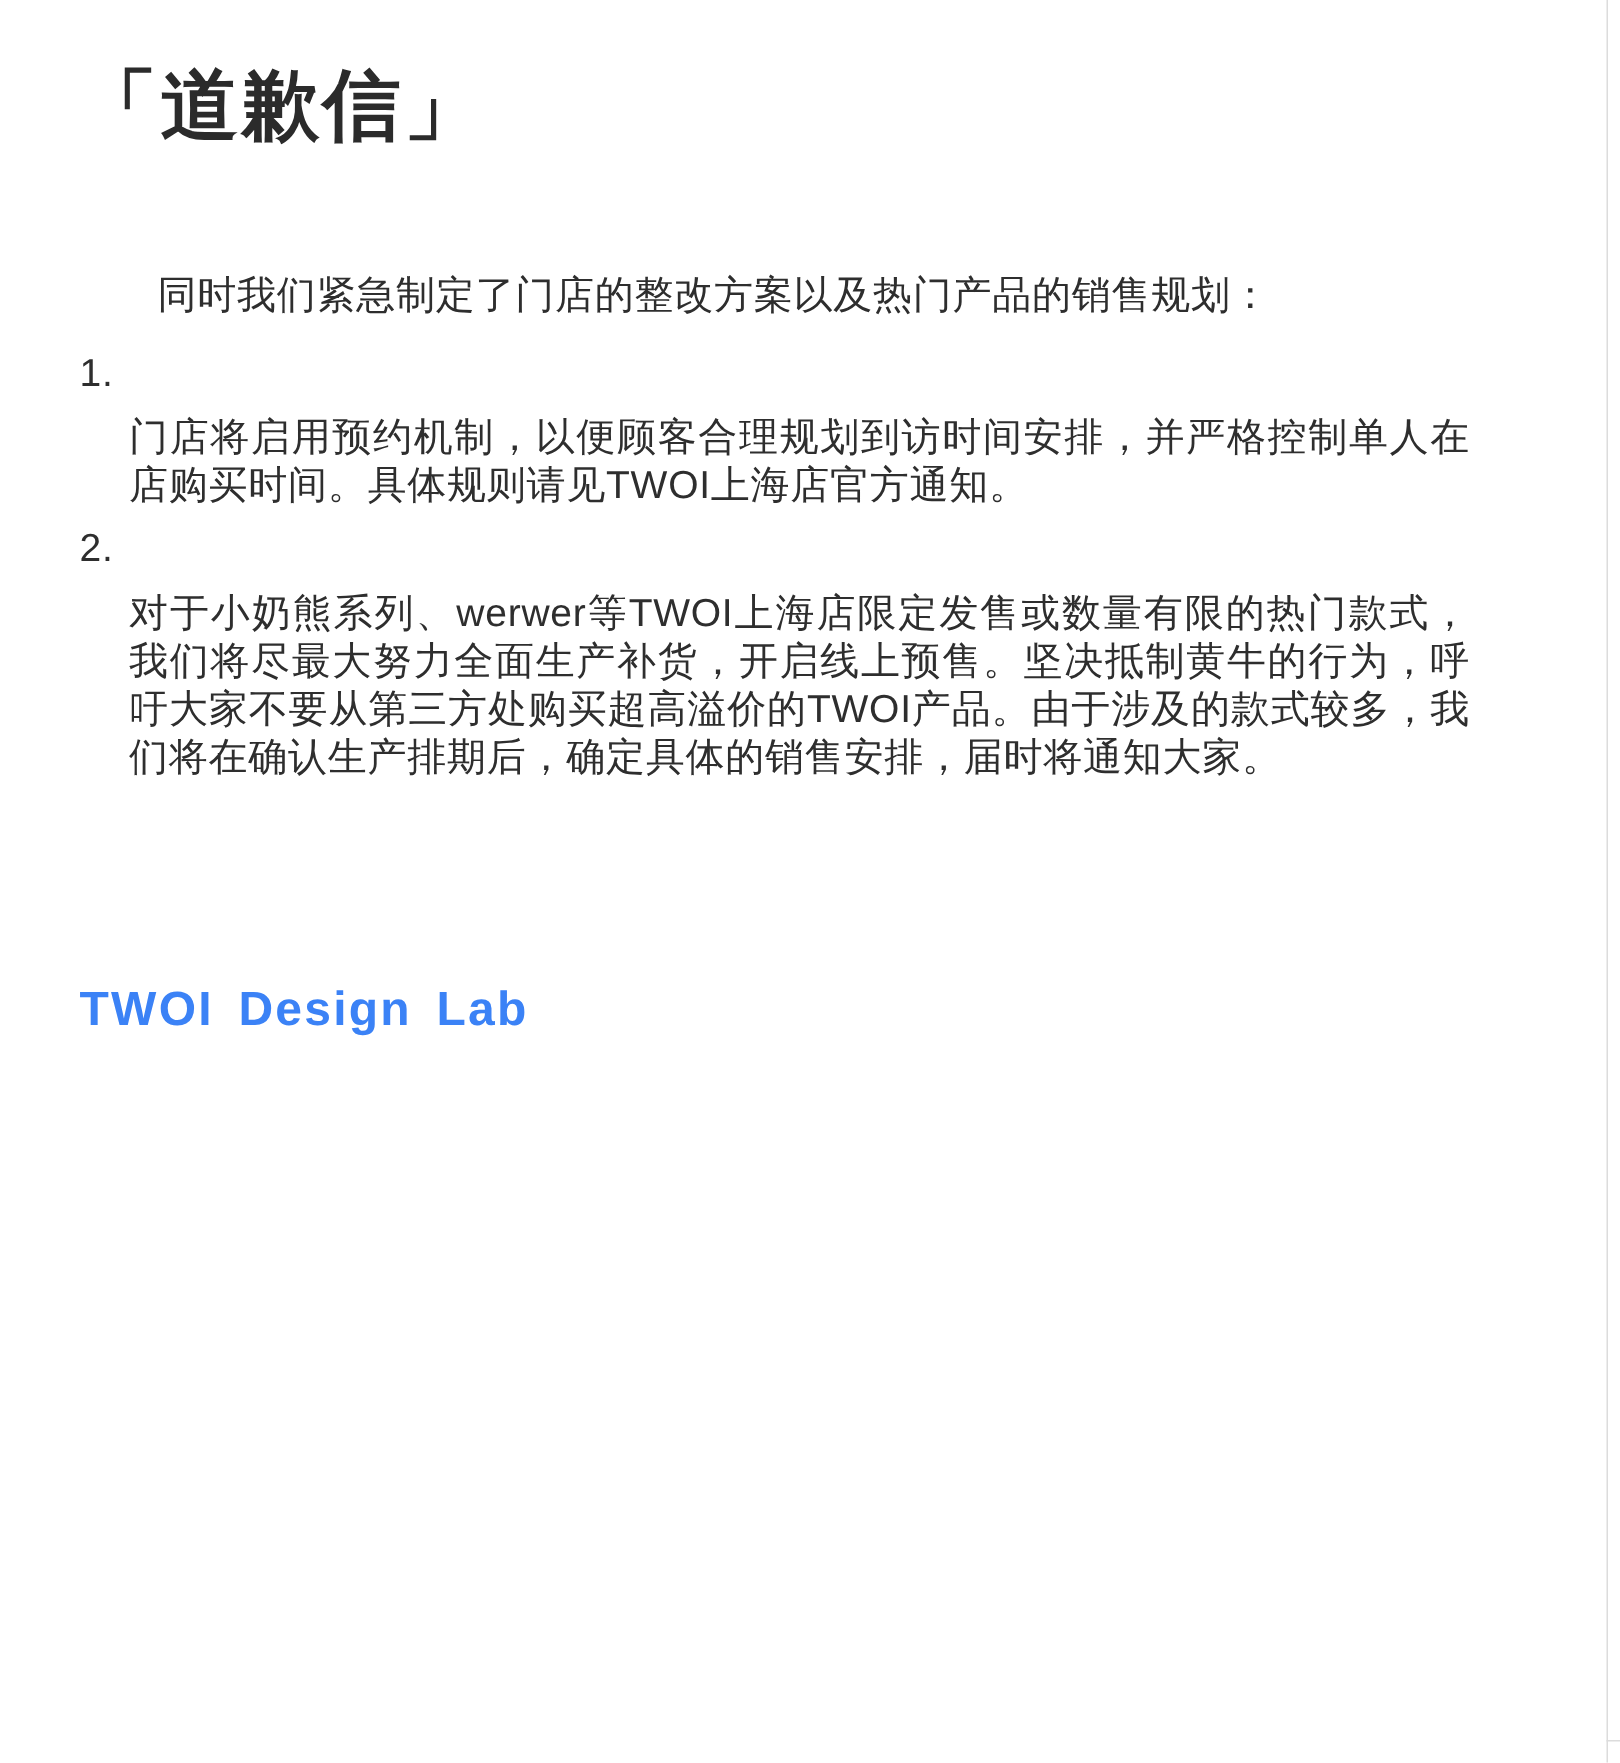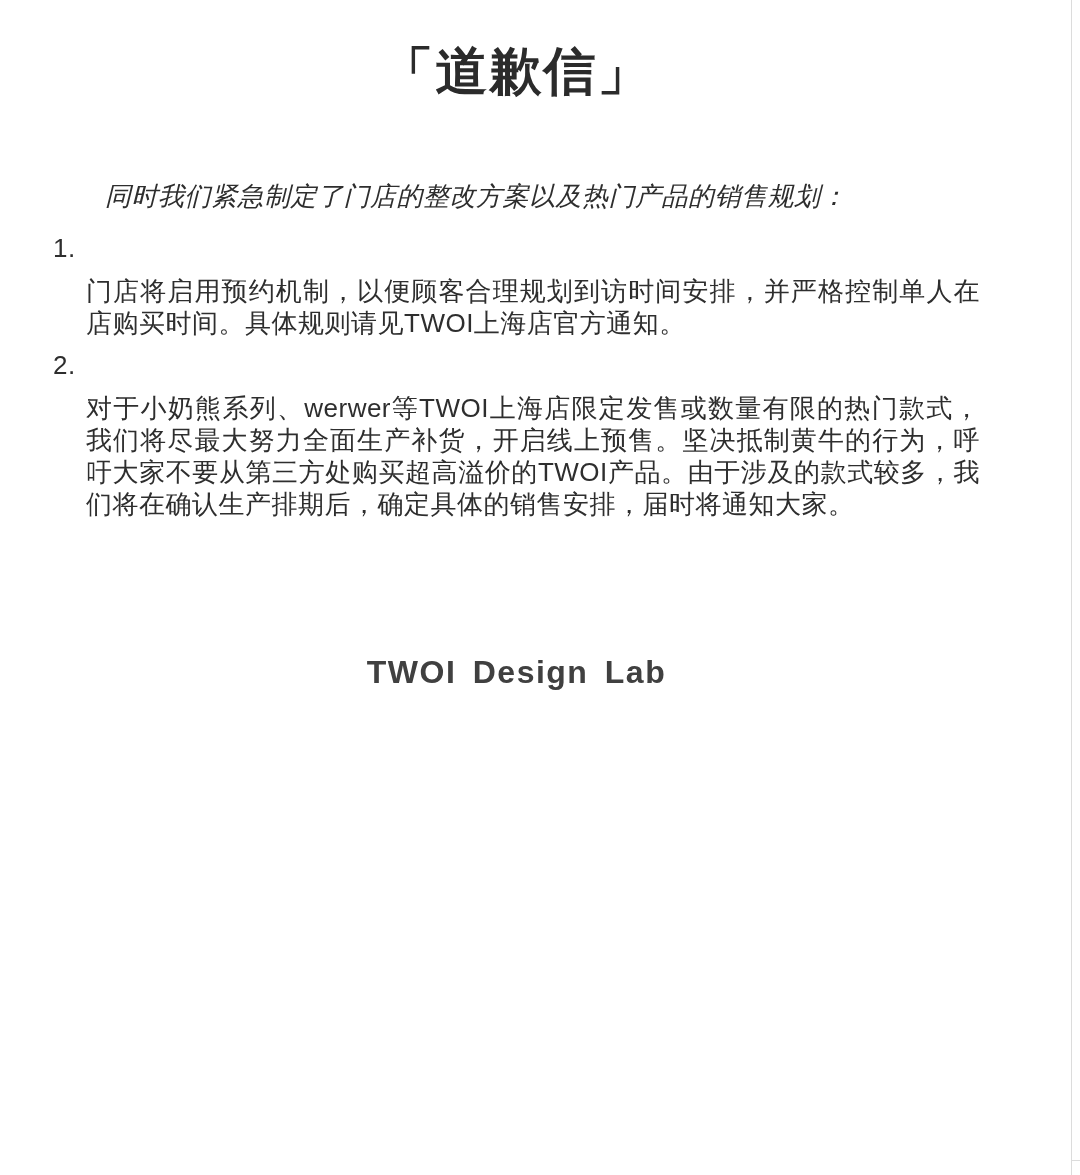"「道歉信」" .title { text-align: center -> none }
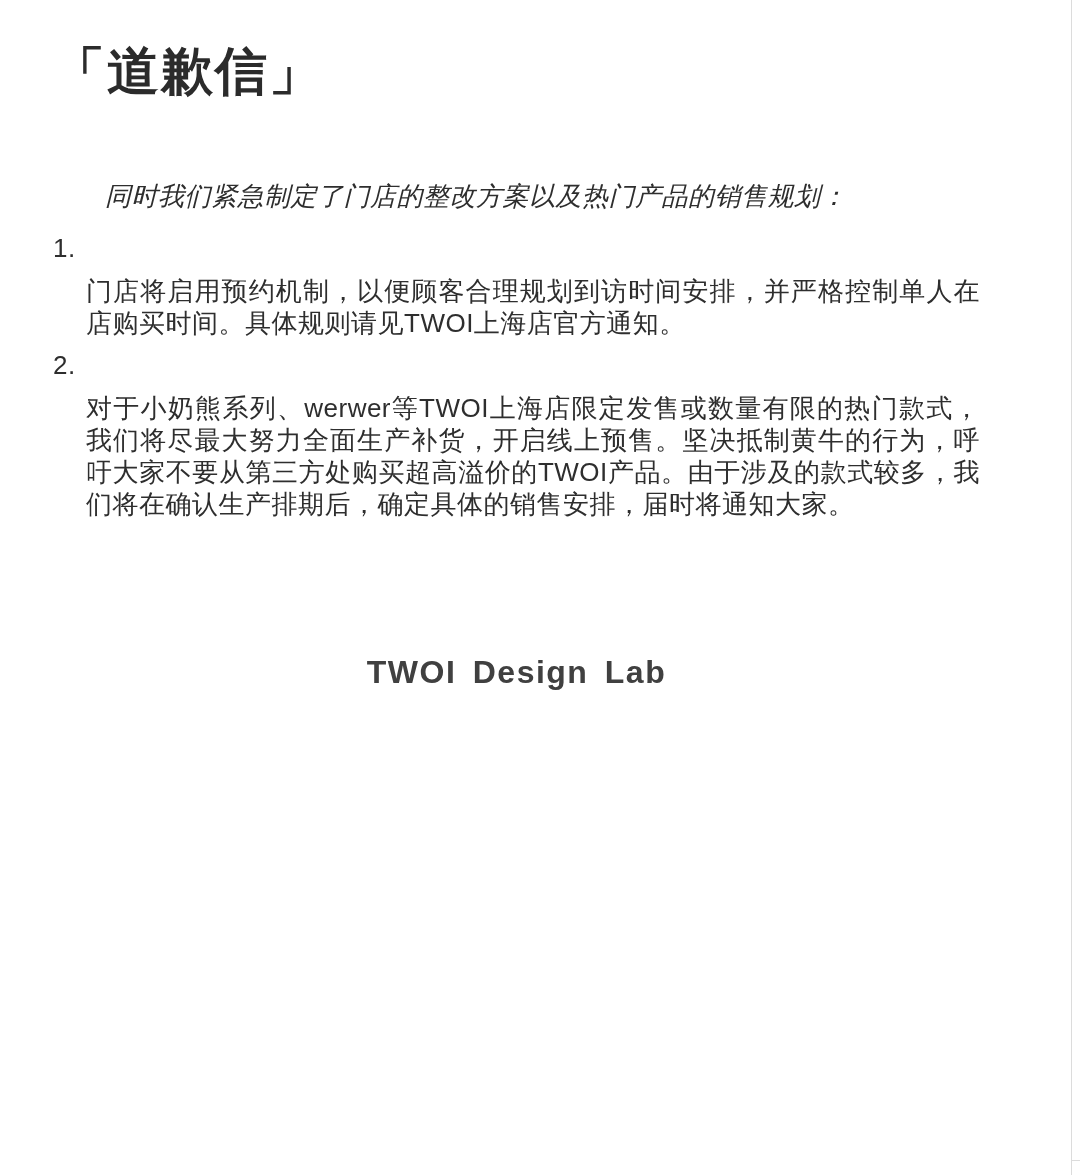"同时我们紧急制定了门店的整改方案以及热门产品的销售规划：" .para-3 { font-style: italic -> none }
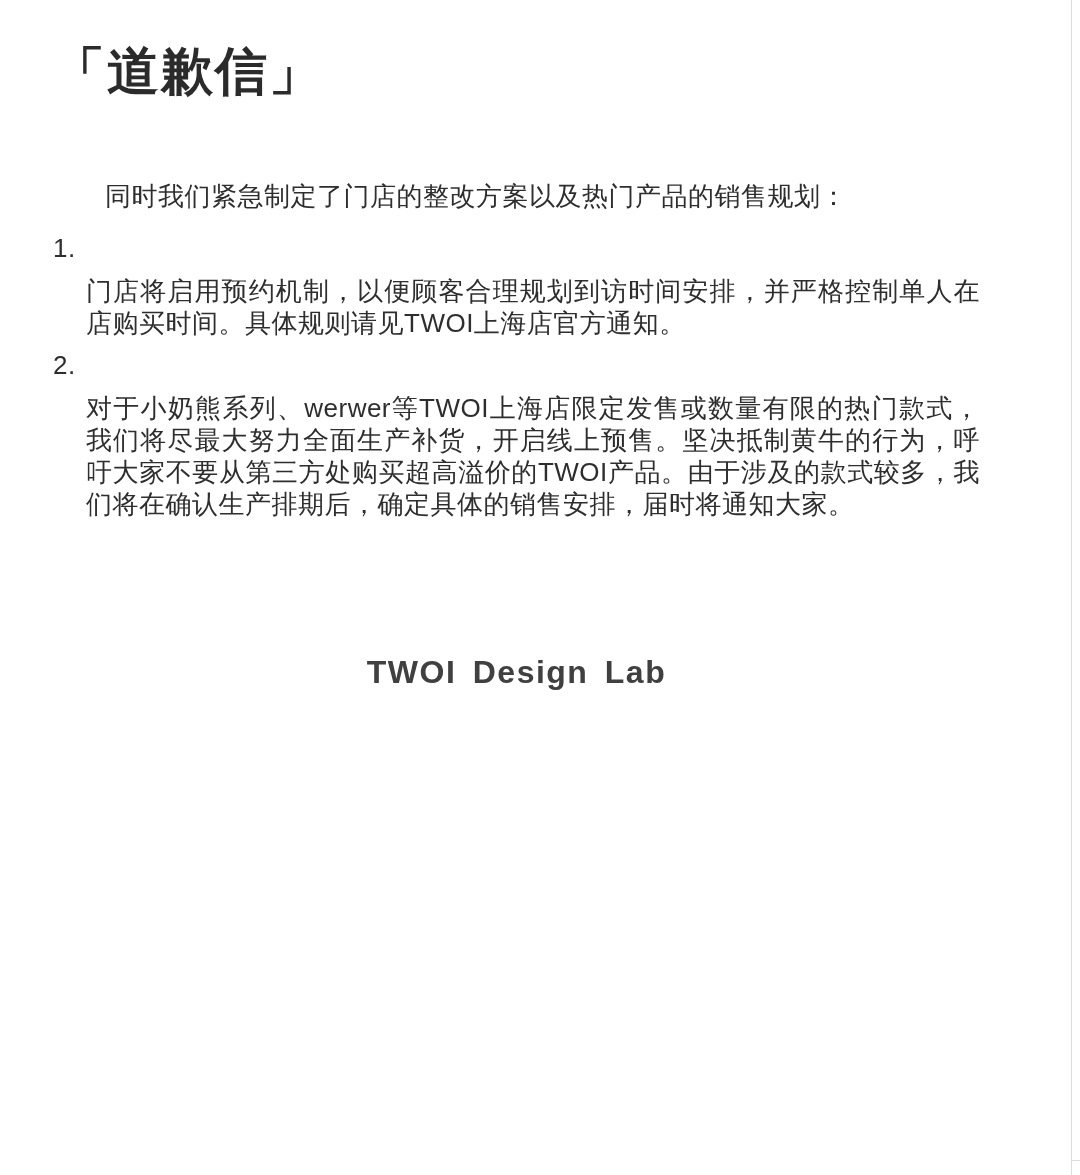"TWOI Design Lab" .signature { color: #404040 -> #3b82f6; text-align: center -> left }
